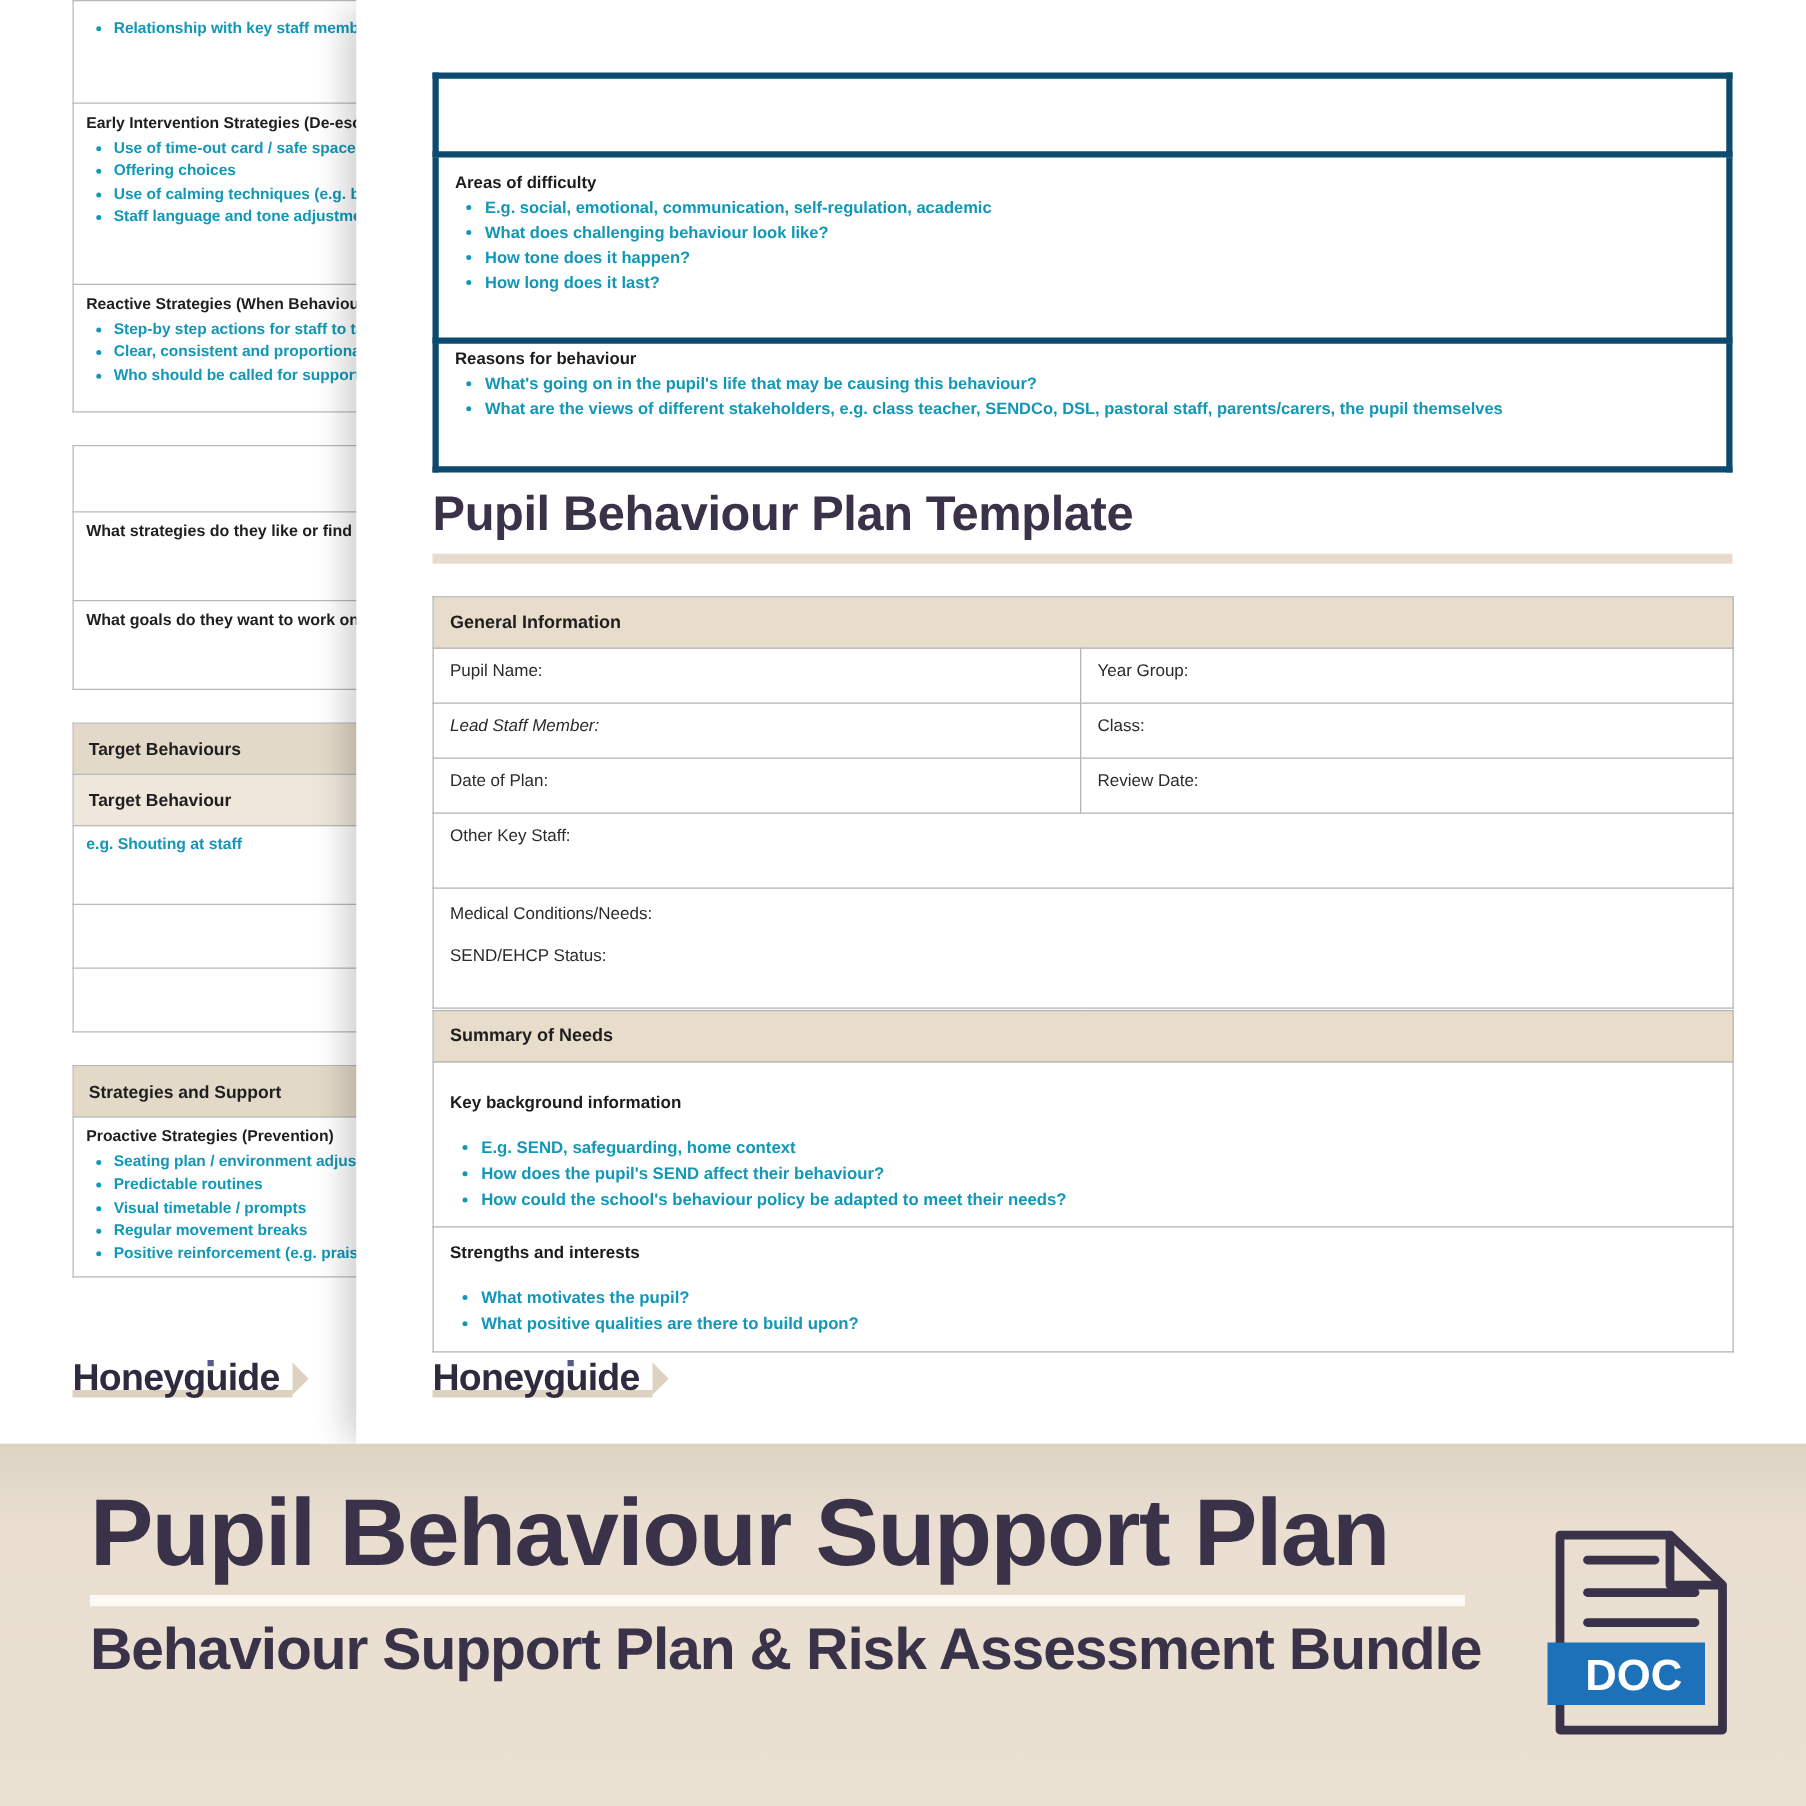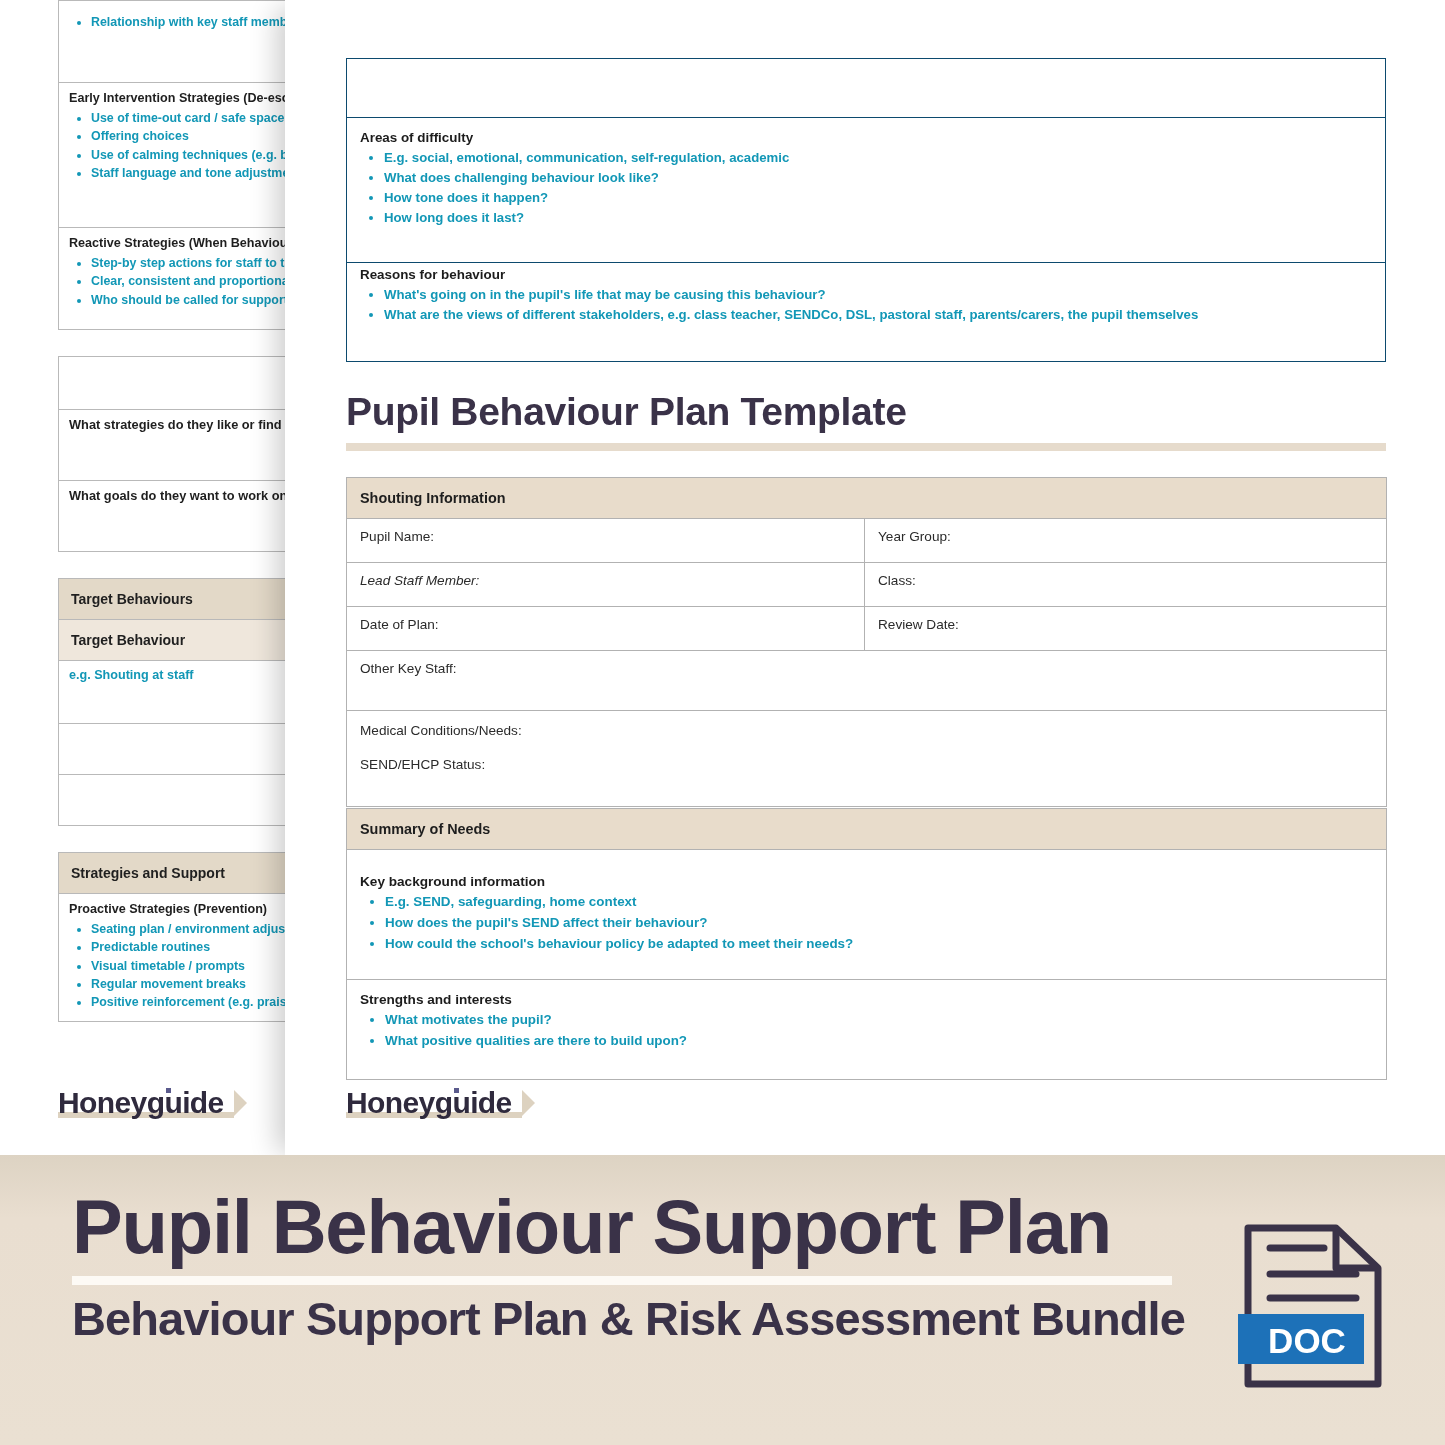"Areas of difficulty" .ft-table td { border: 1px solid #0c4a6e -> 5px solid #0c4a6e }
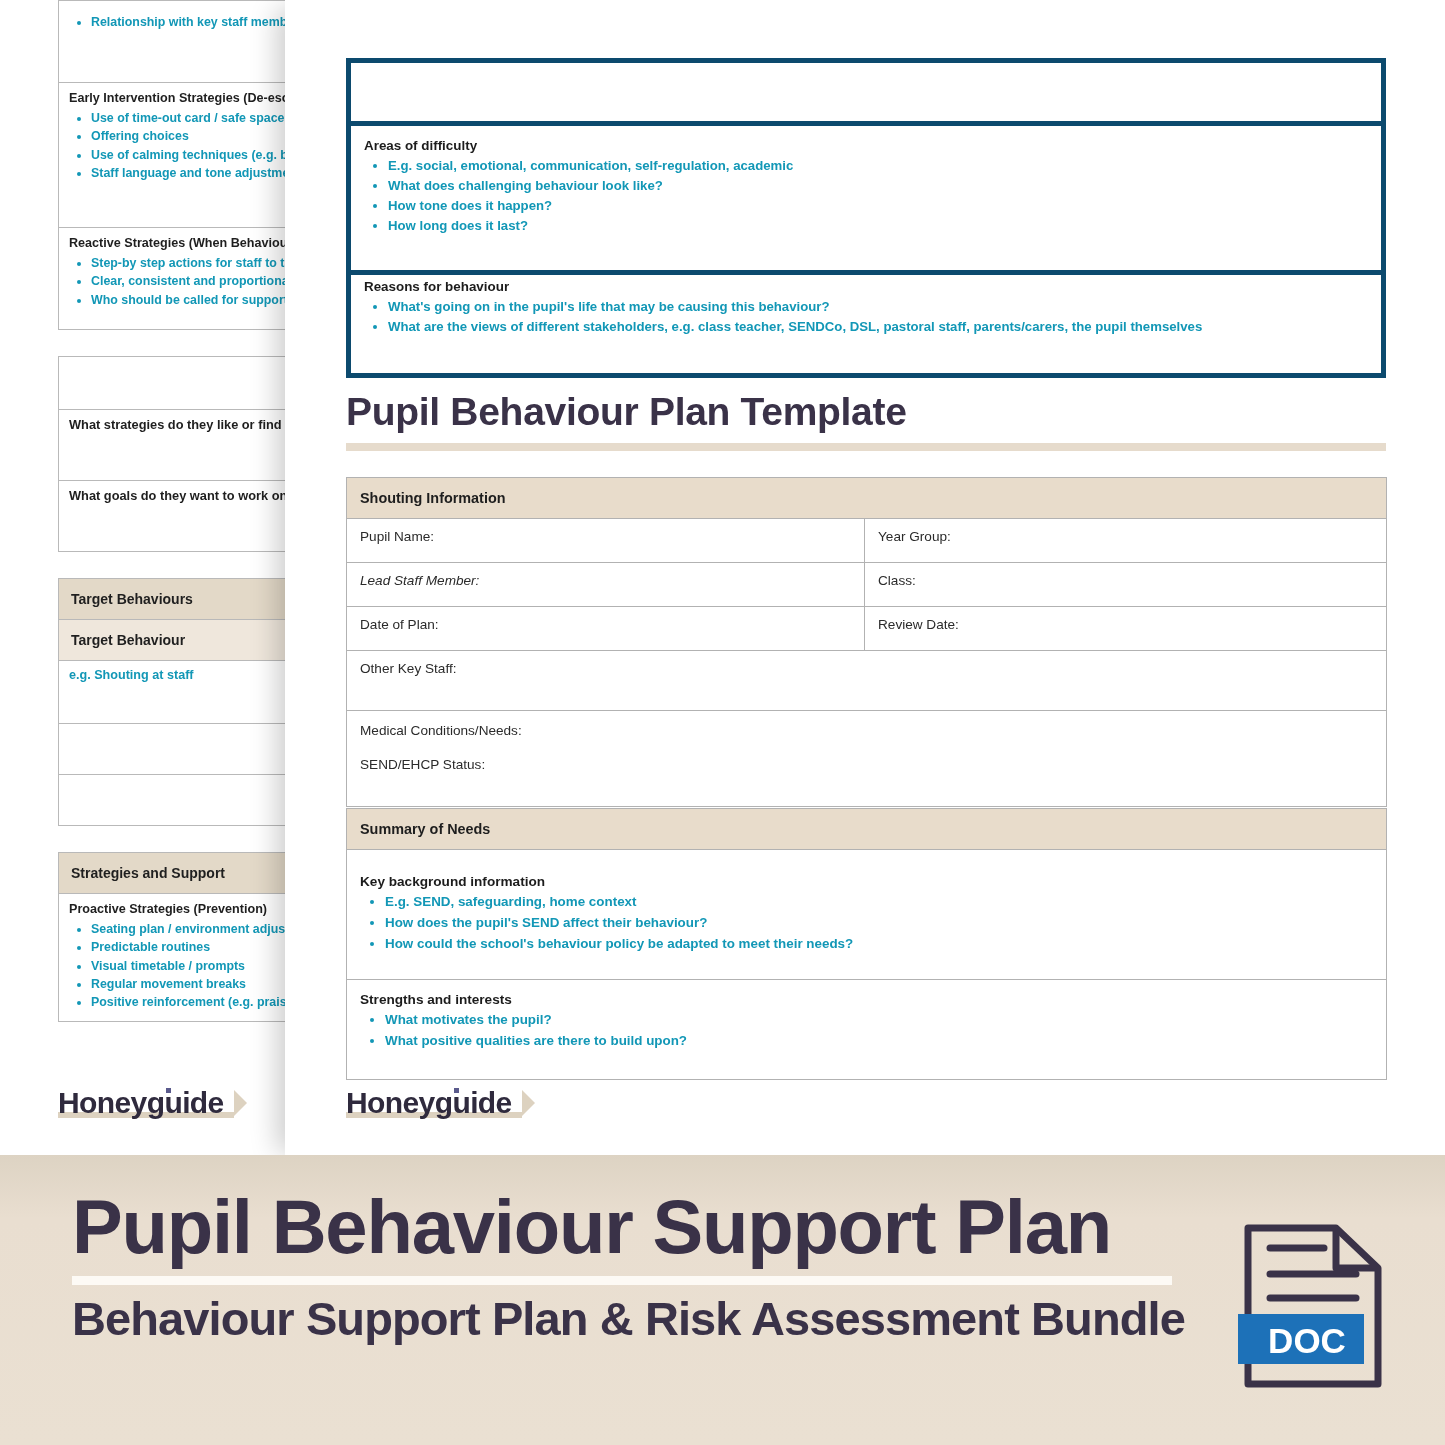"Shouting Information" td.band { text: Shouting -> General }
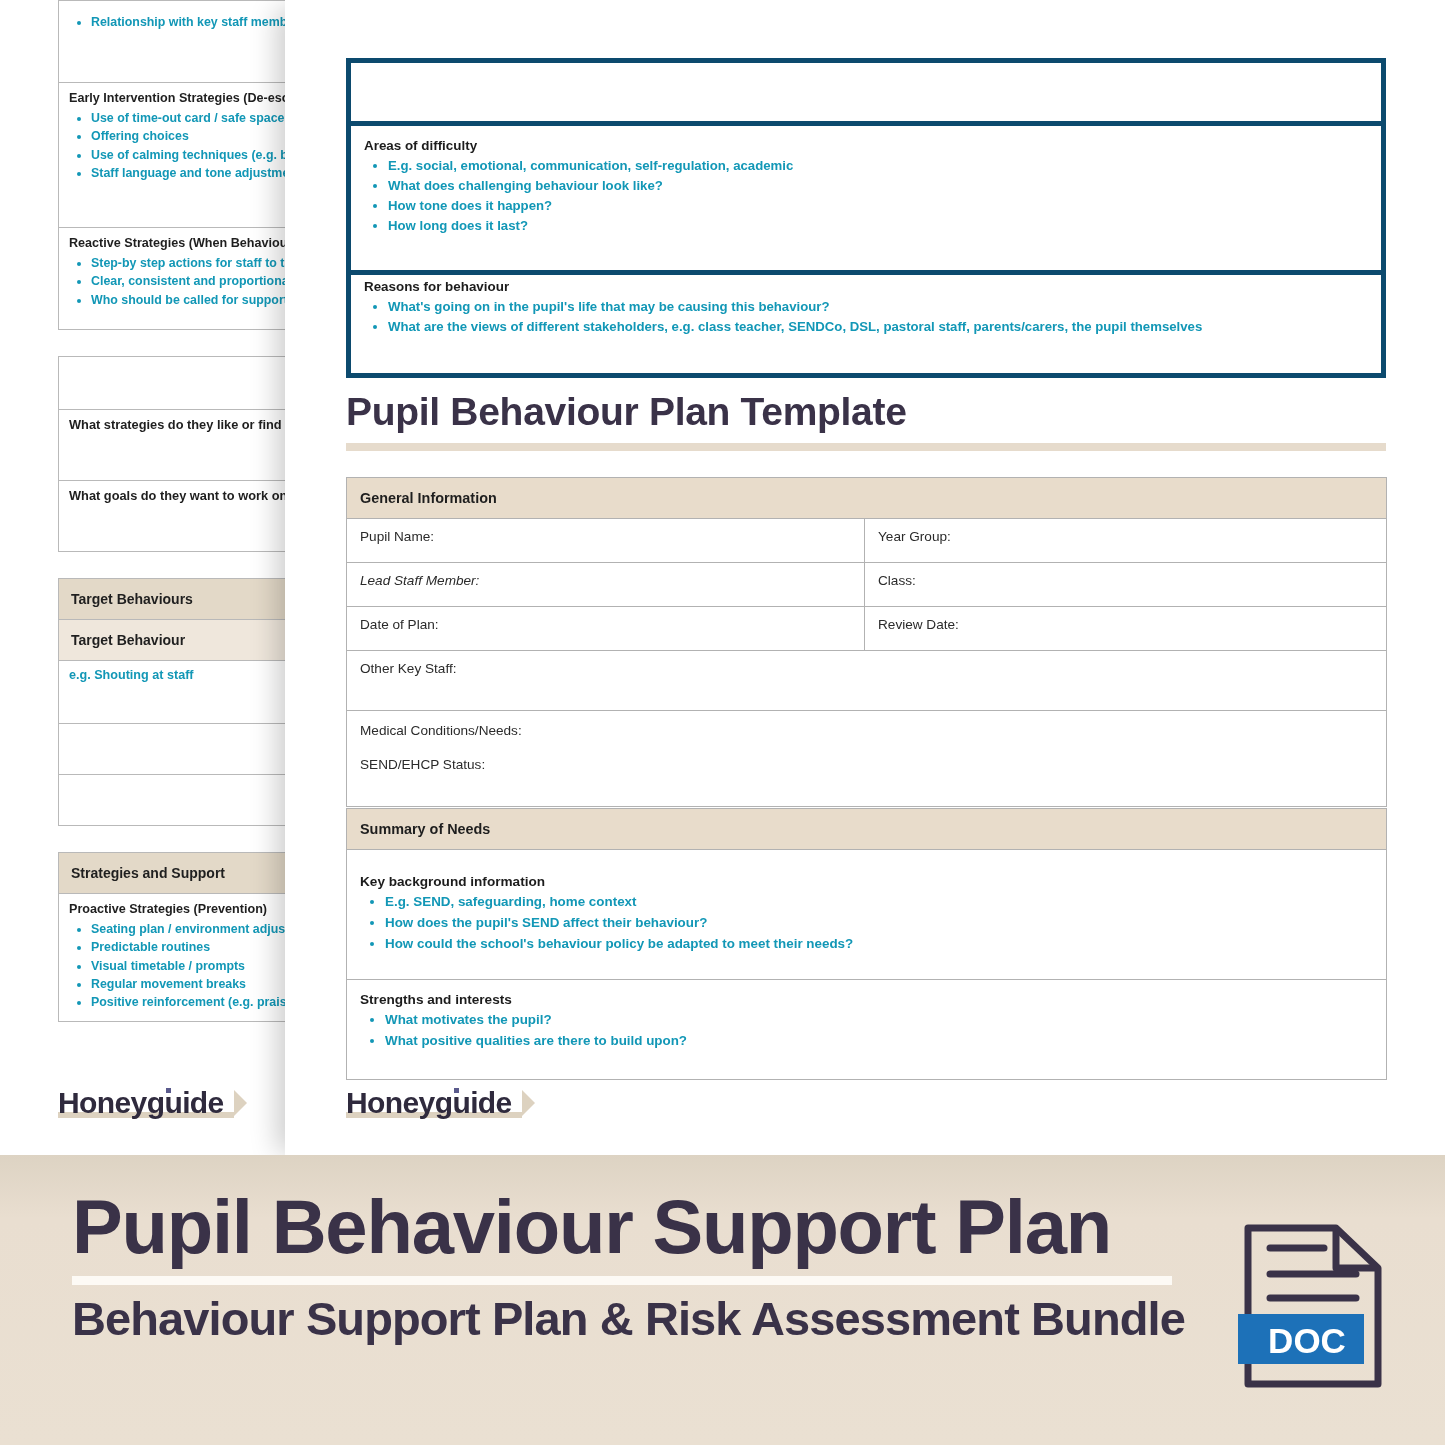"E.g. SEND, safeguarding, home context" .sect-ul { margin: 3px 0 0 0 -> 19px 0 0 0 }
